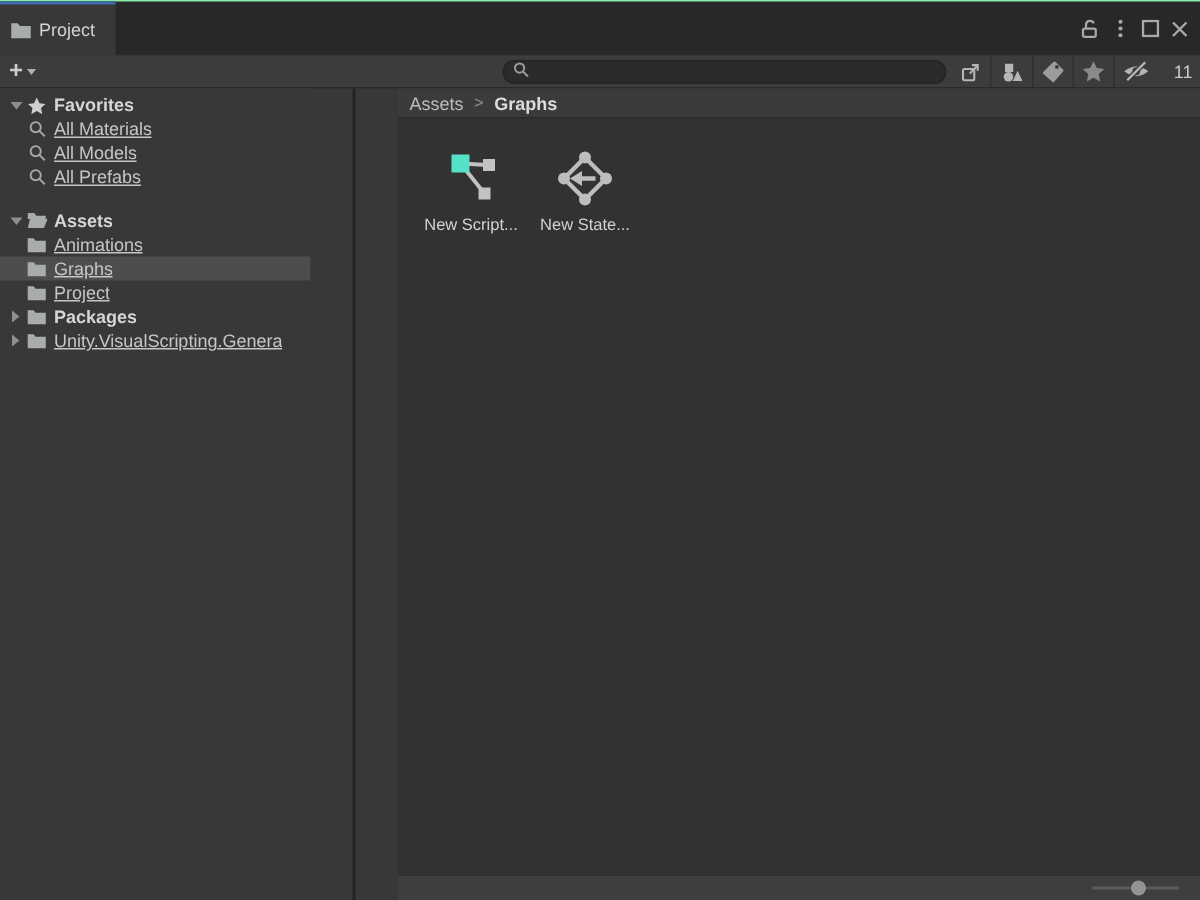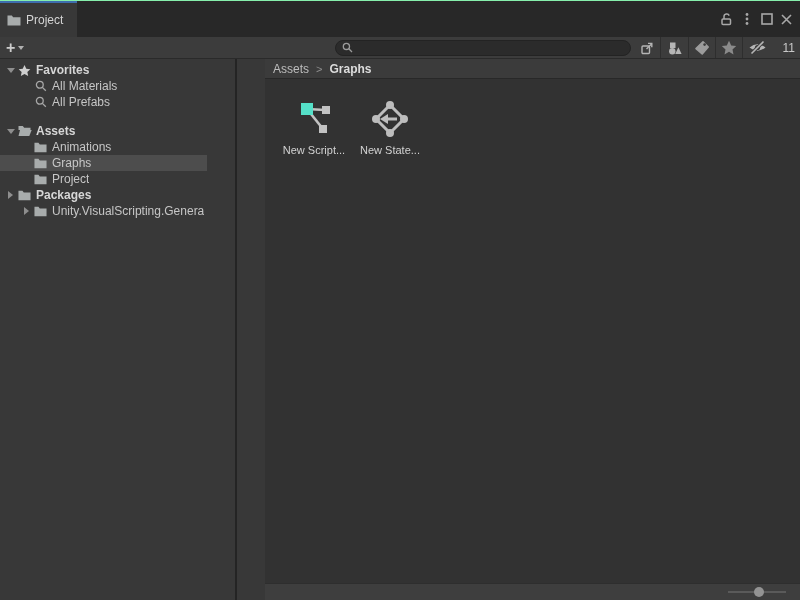"All Materials" .srow.lvl1 { padding-left: 20px -> 4px; text-decoration: none -> underline }
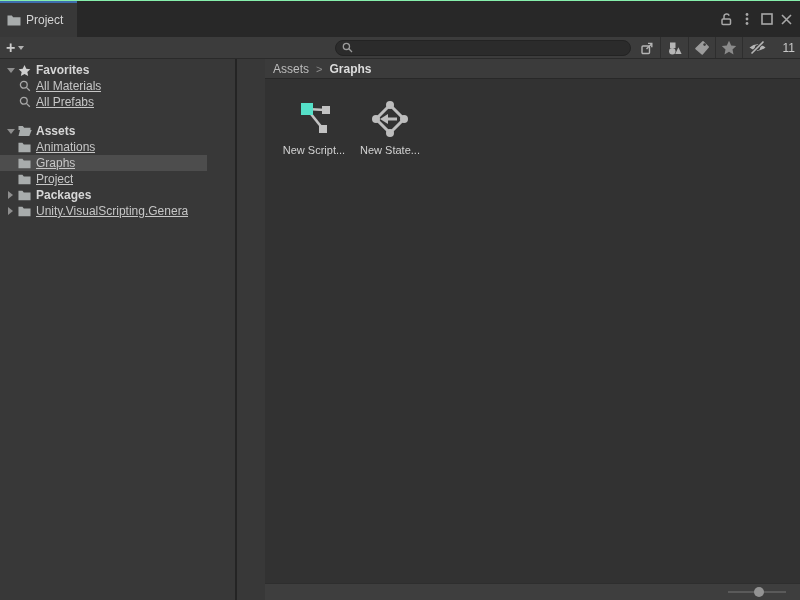"All Models" div.srow { html: none -> <div> <span></span> <span> <svg> <circle></circle> <line></line> </svg> </span> <span>All Models</span> </div> }
